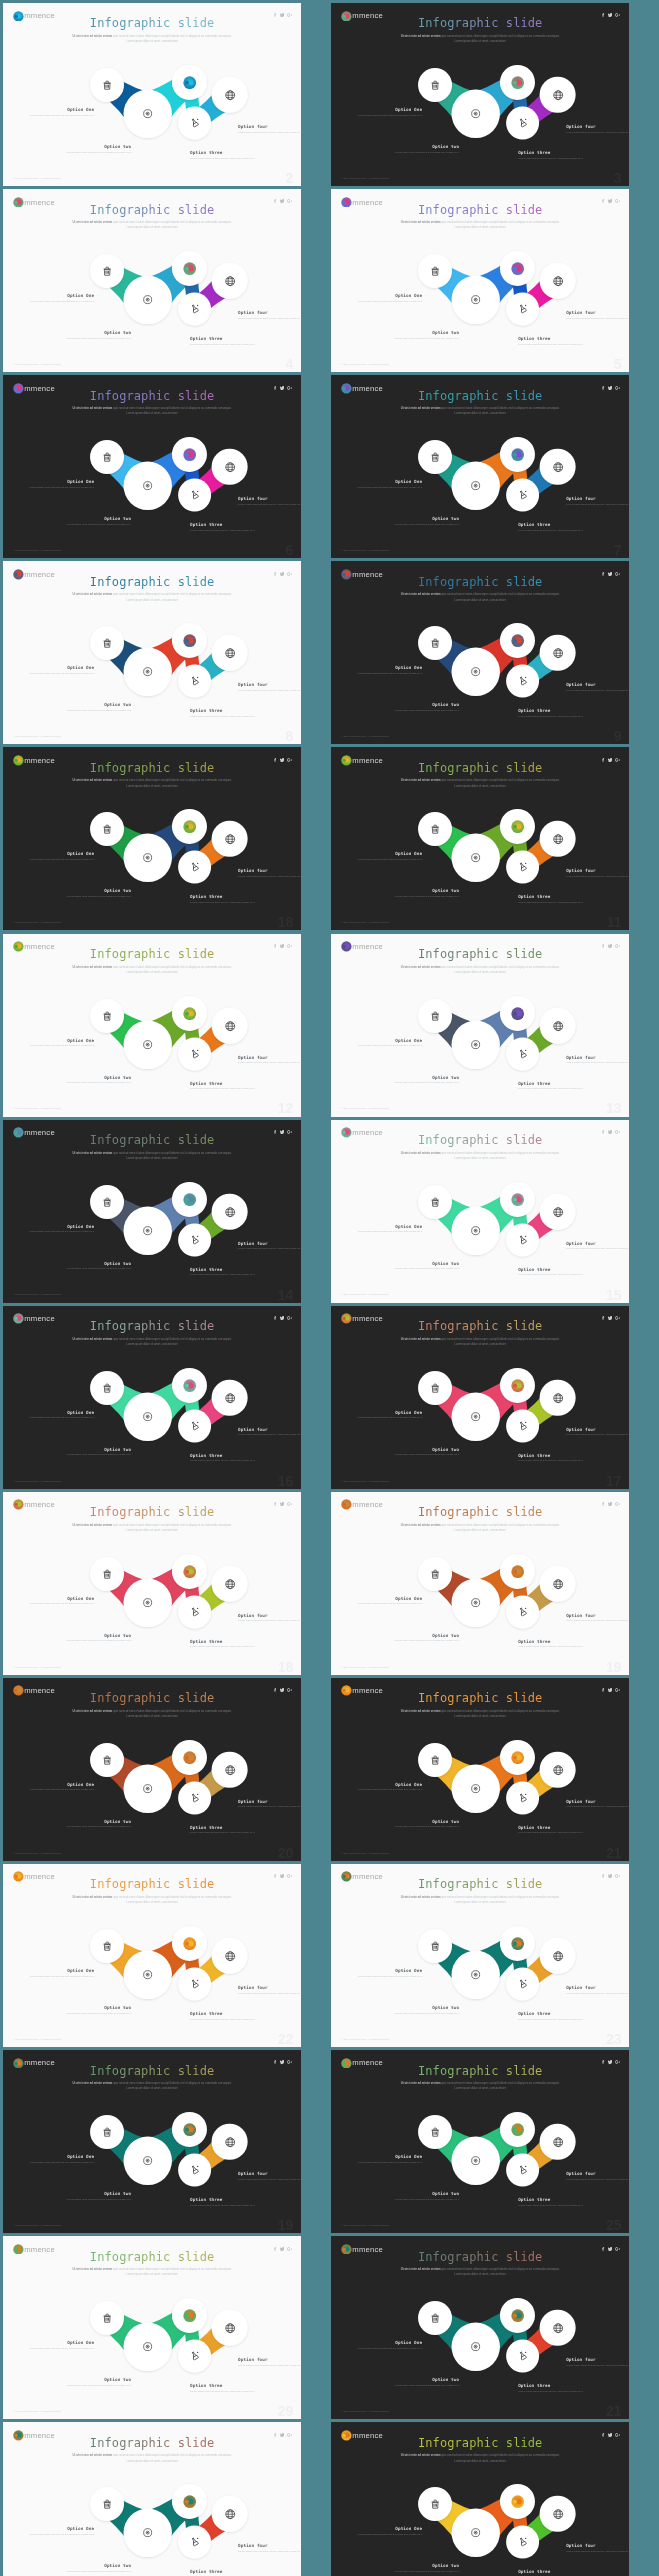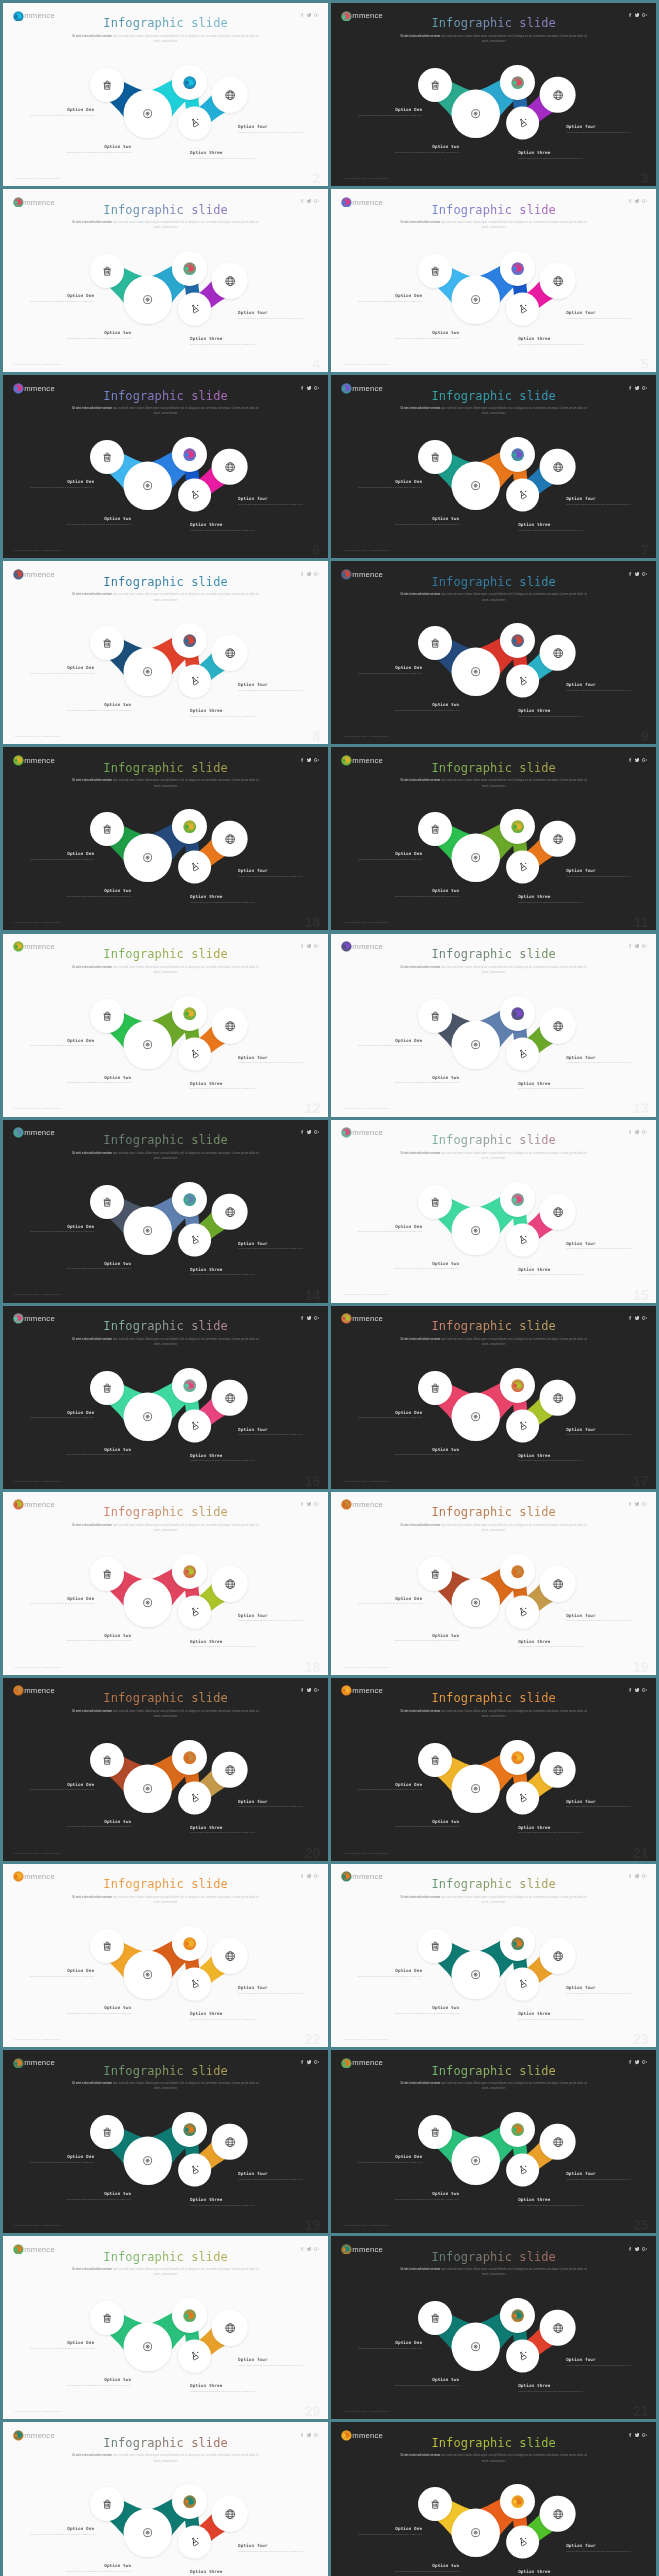"Infographic slide" .slide { width: 325px -> 298px }
